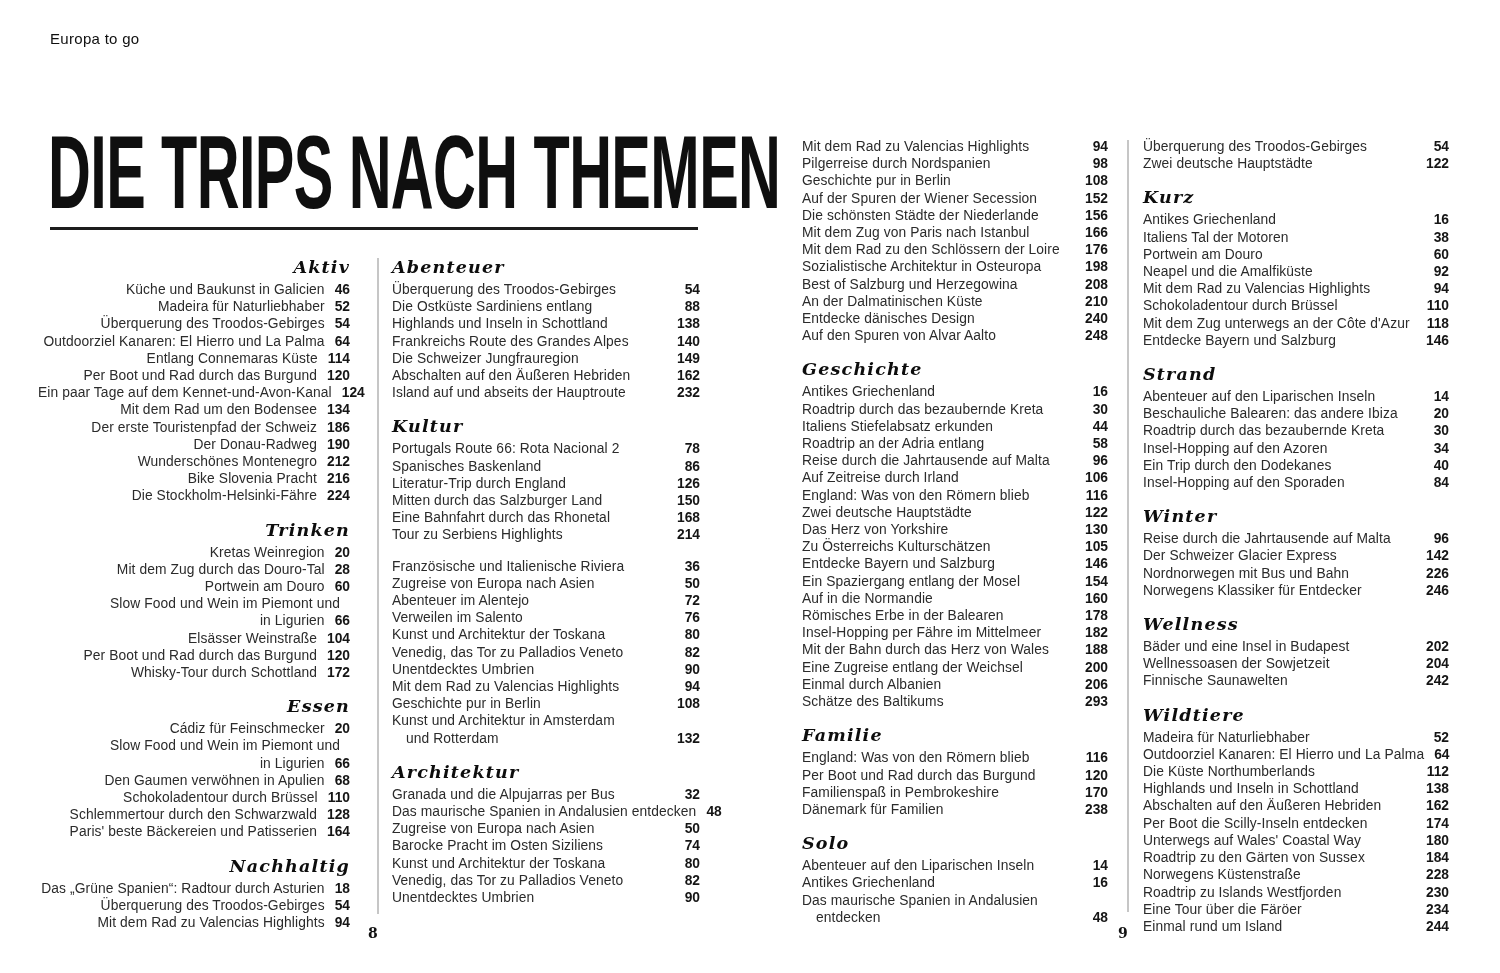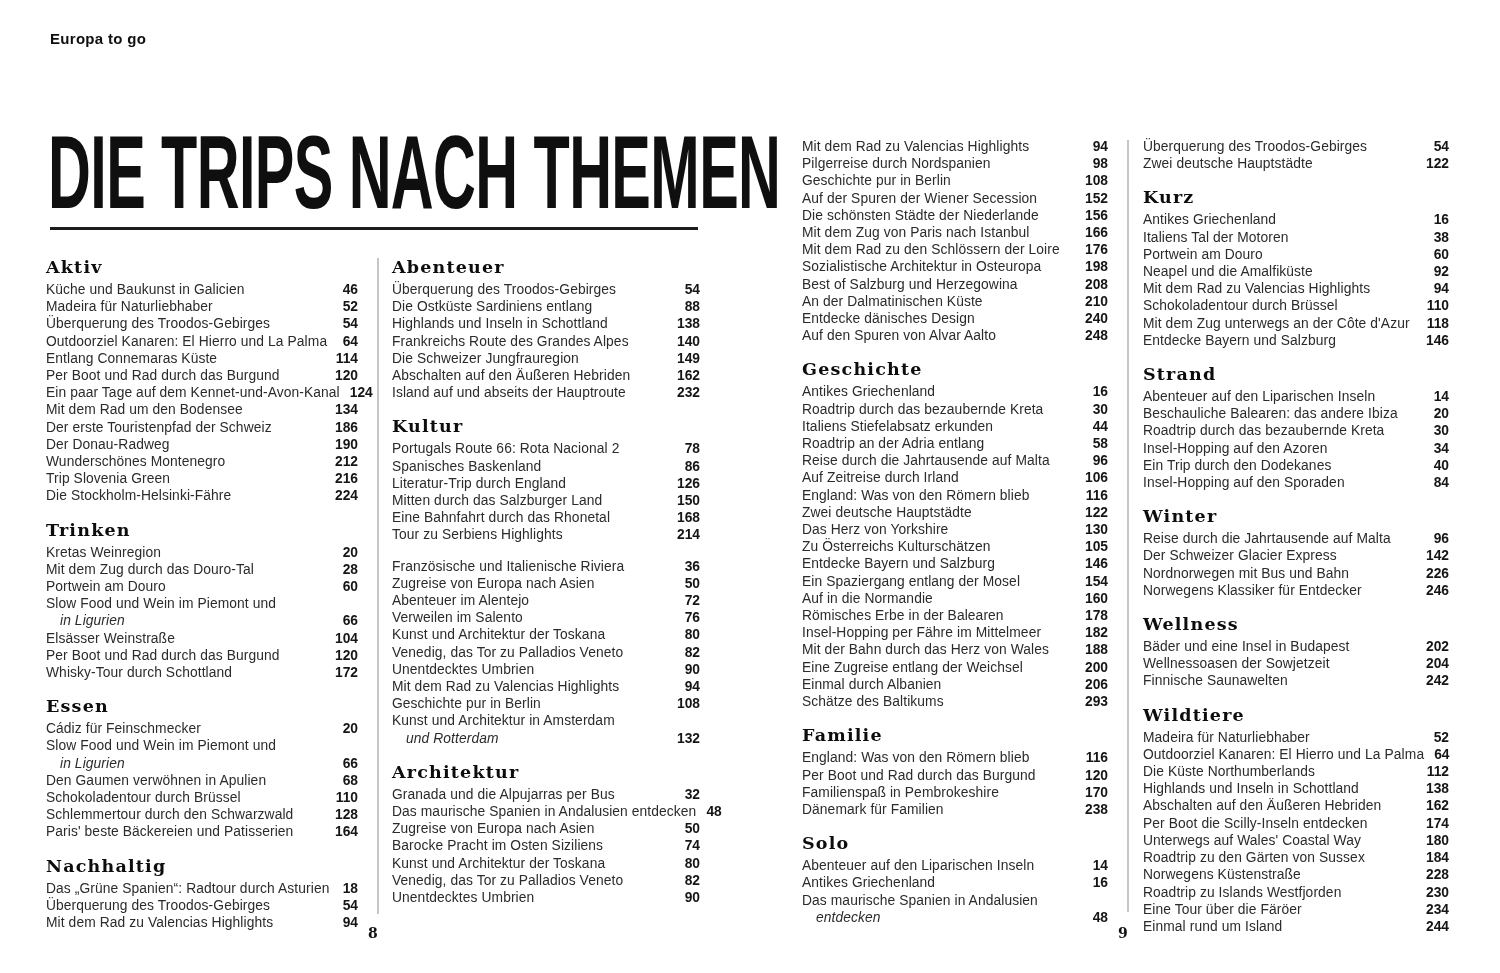"Europa to go" .brand { font-weight: bold -> normal }
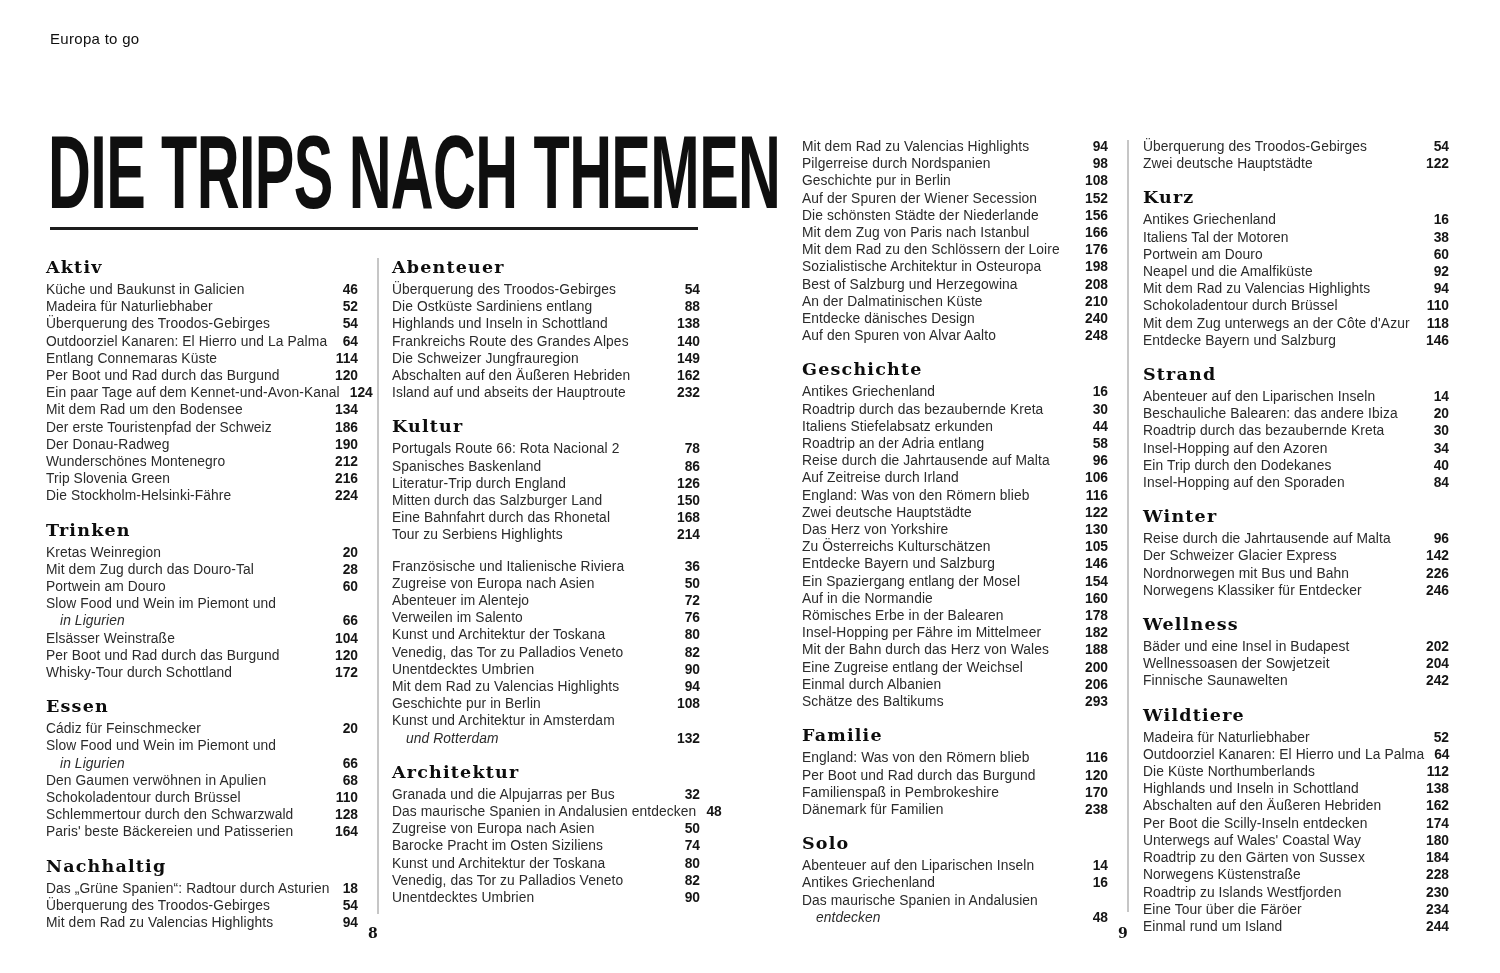"Kurz" .sec-heading { font-style: none -> italic }
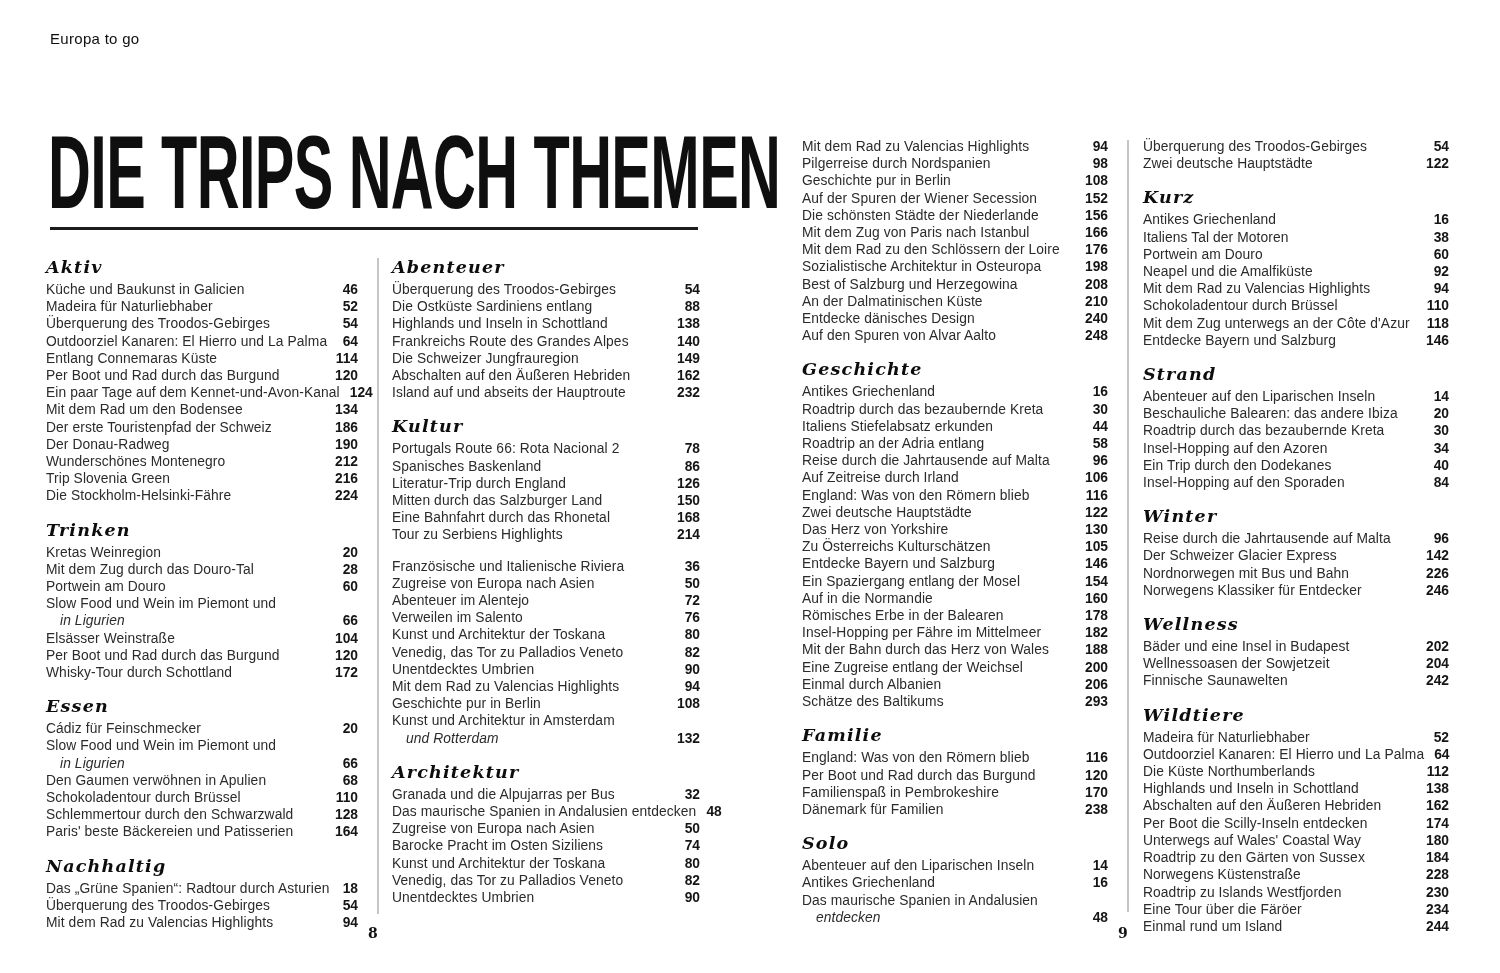"Aktiv" #col1 { left: 46px -> 38px; text-align: none -> right }
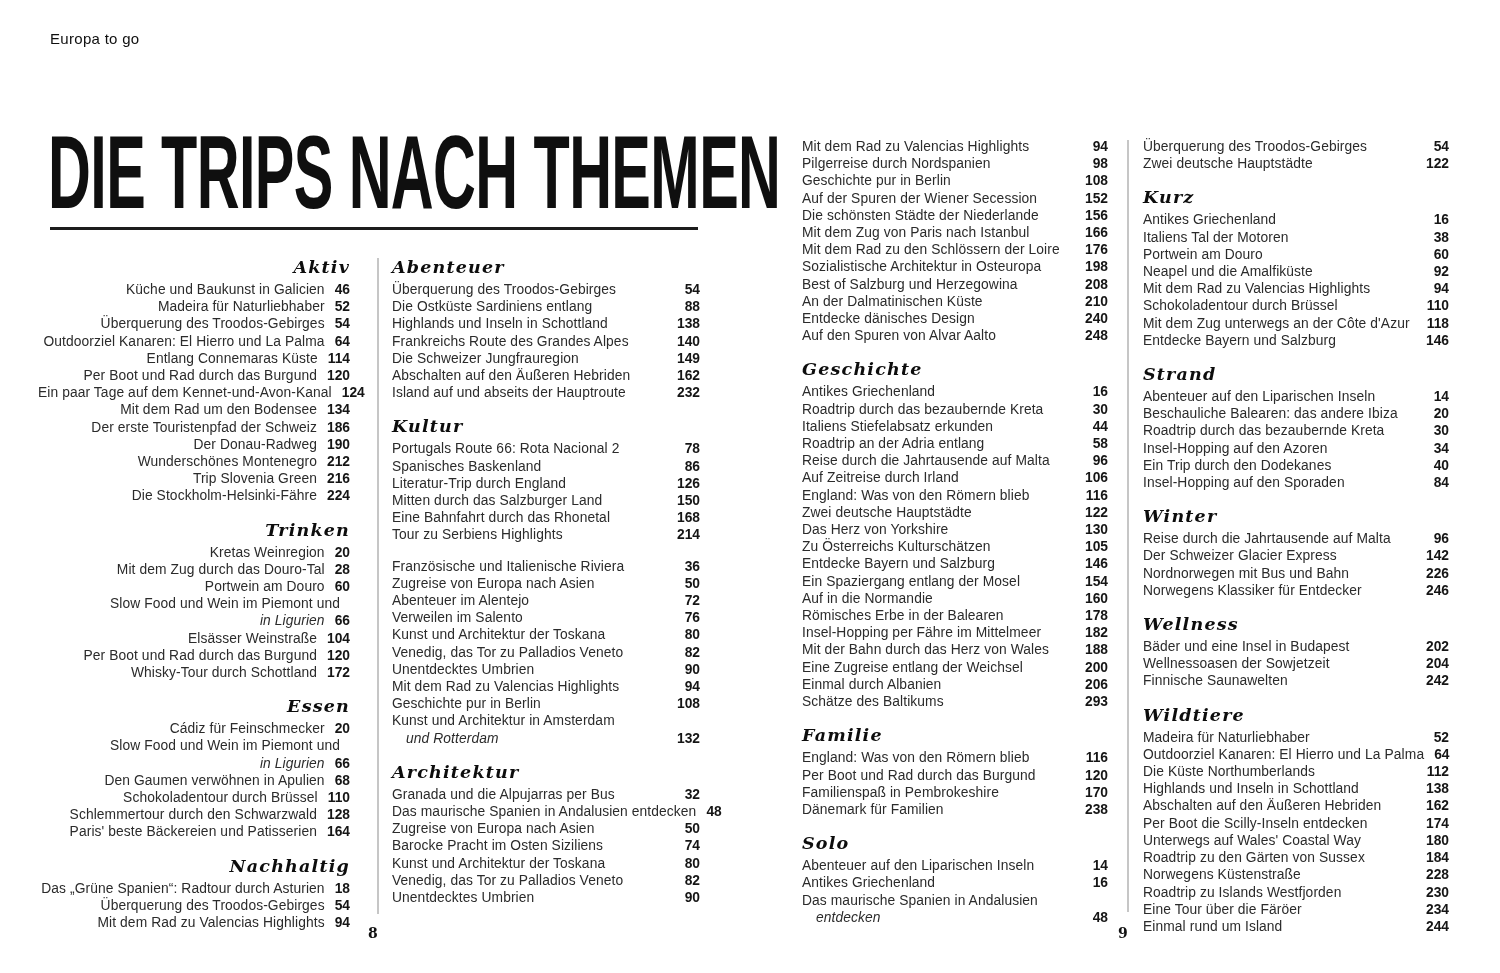"Trip Slovenia Green" span.label { text: Trip Slovenia Green -> Bike Slovenia Pracht }
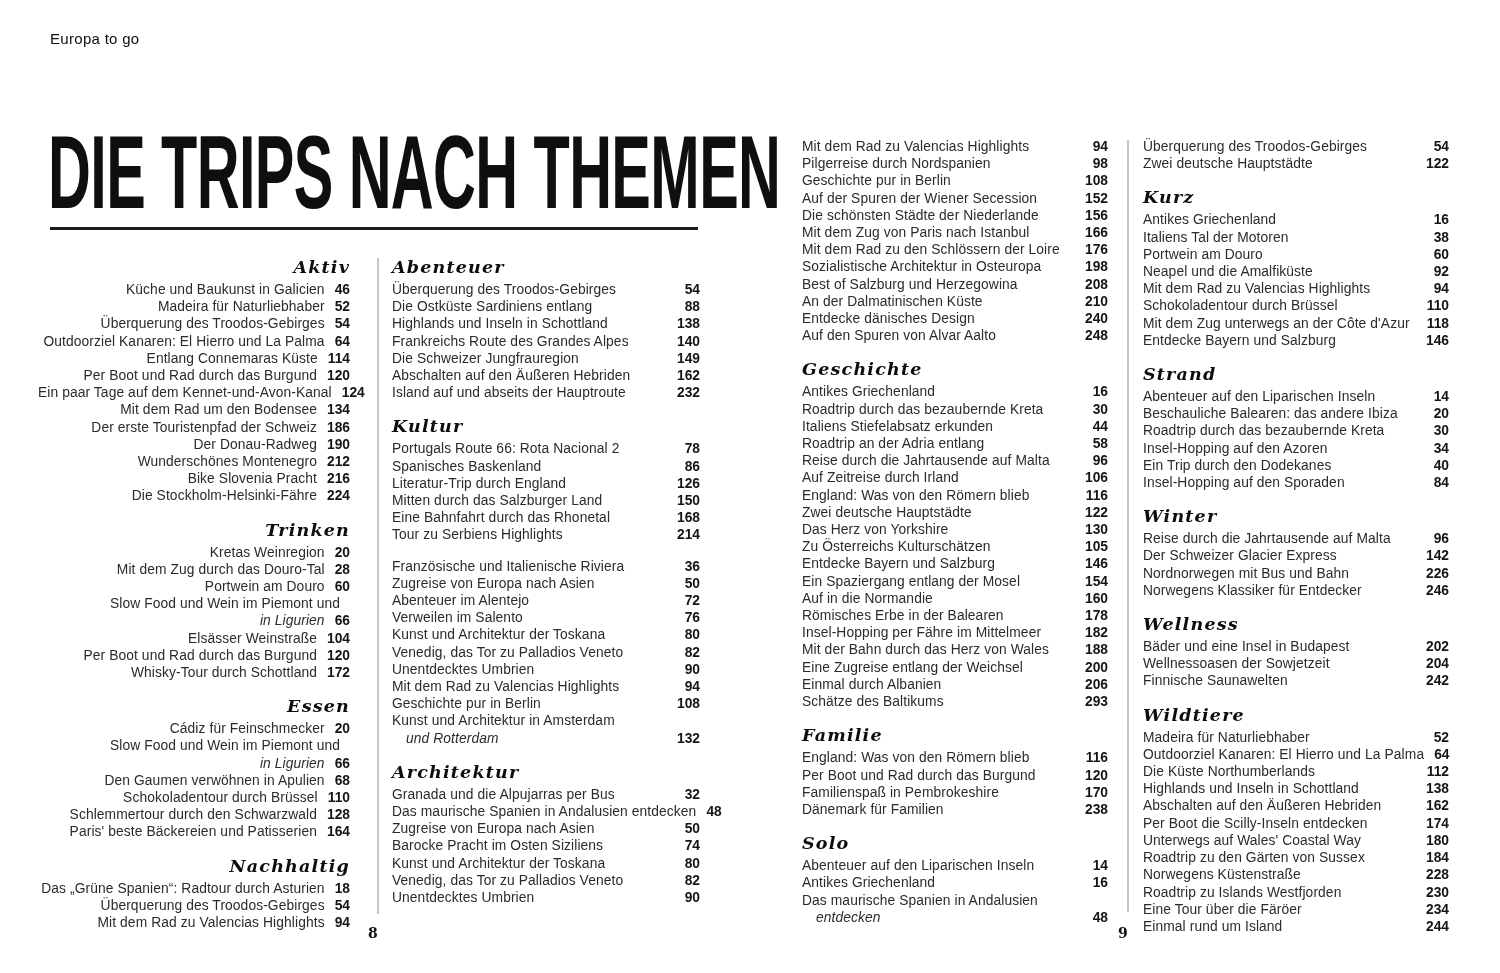"in Ligurien" .row .label.indent { font-style: italic -> none }
